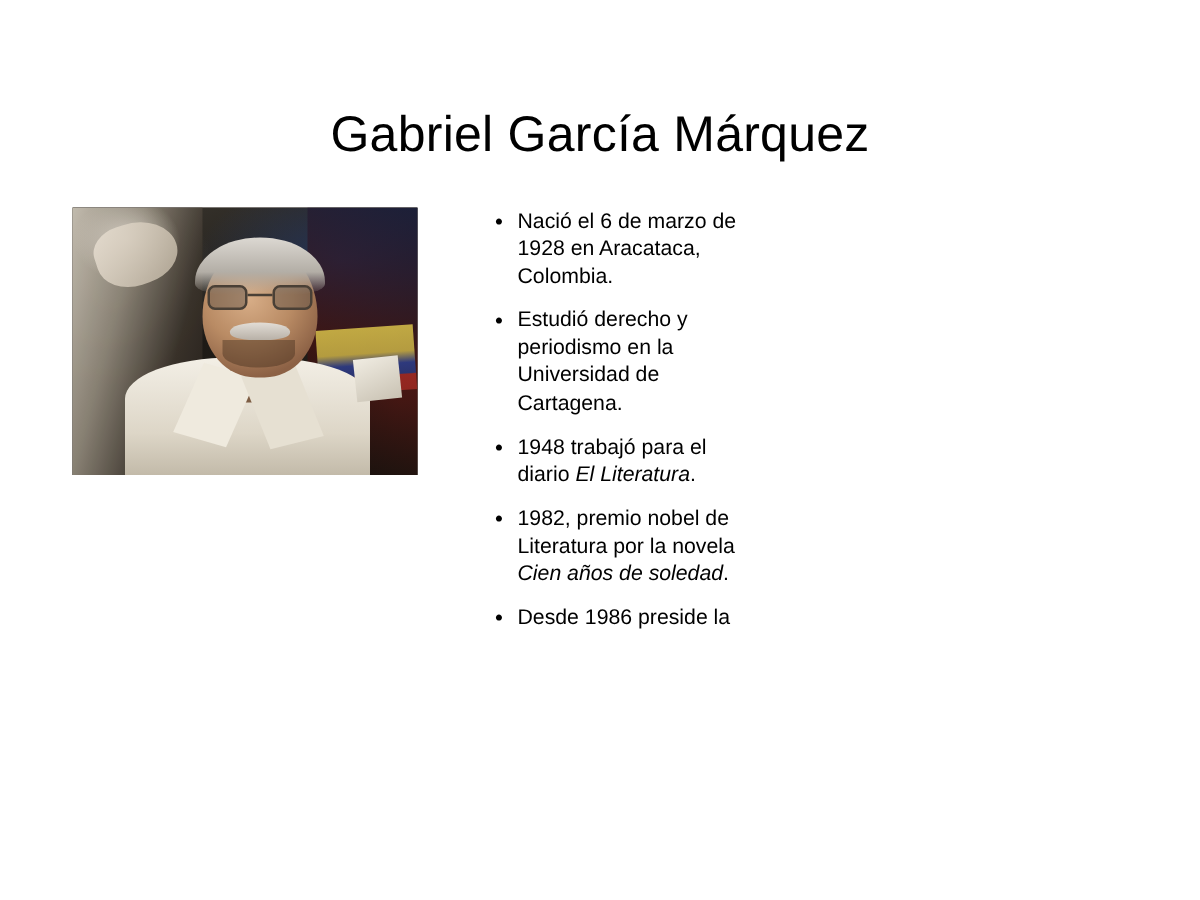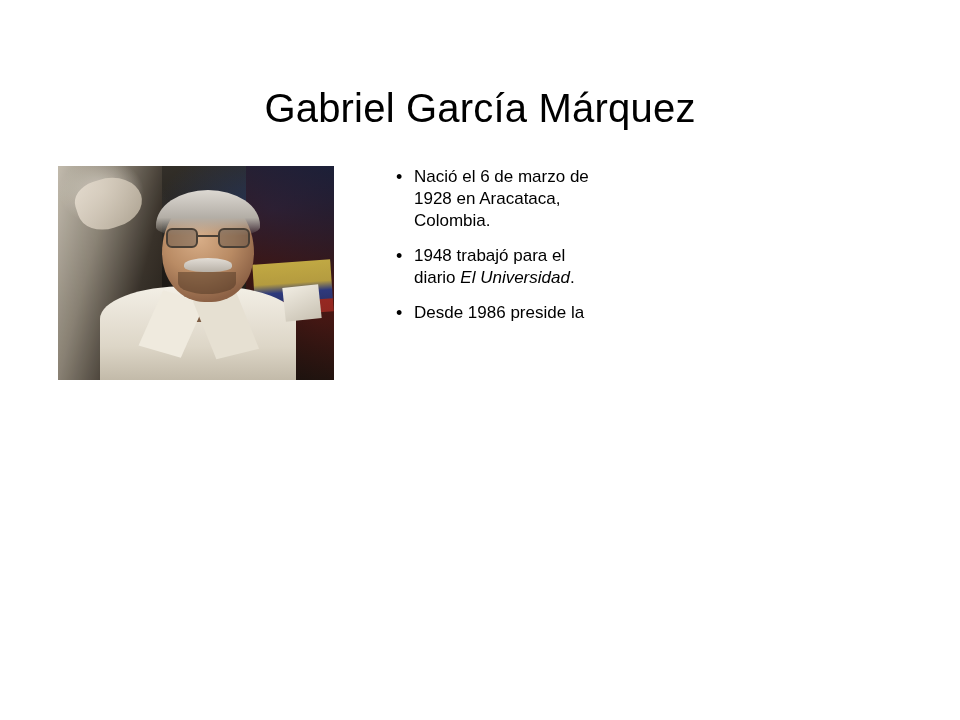"Estudió derecho y periodismo en" li { html: none -> <li><span>Estudió derecho y periodismo en la Universidad de Cartagena.</span></li> }
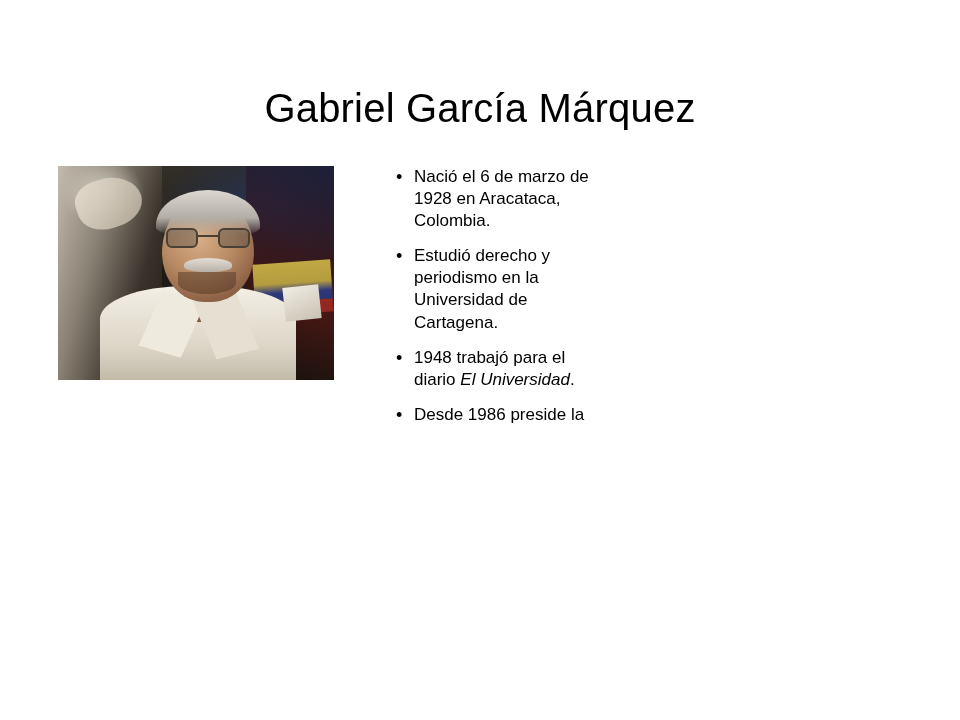"El Universidad" i { text: Universidad -> Literatura }
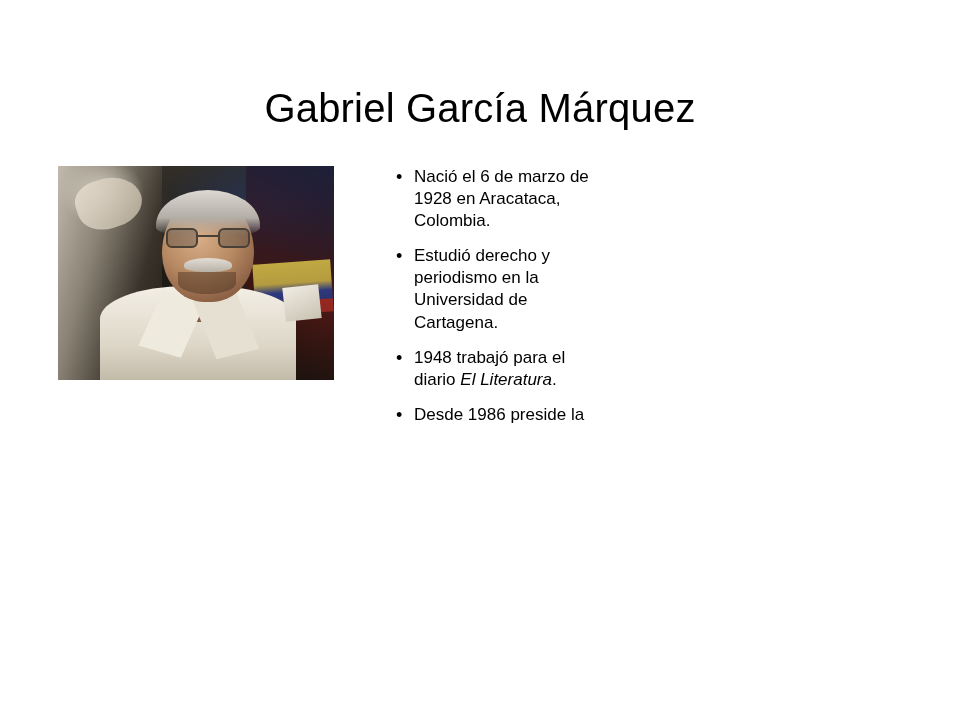"1982, premio nobel de Literatura" li { html: none -> <li><span>1982, premio nobel de Literatura por la novela </span><i>Cien años de soledad</i><span>.</span></li> }
